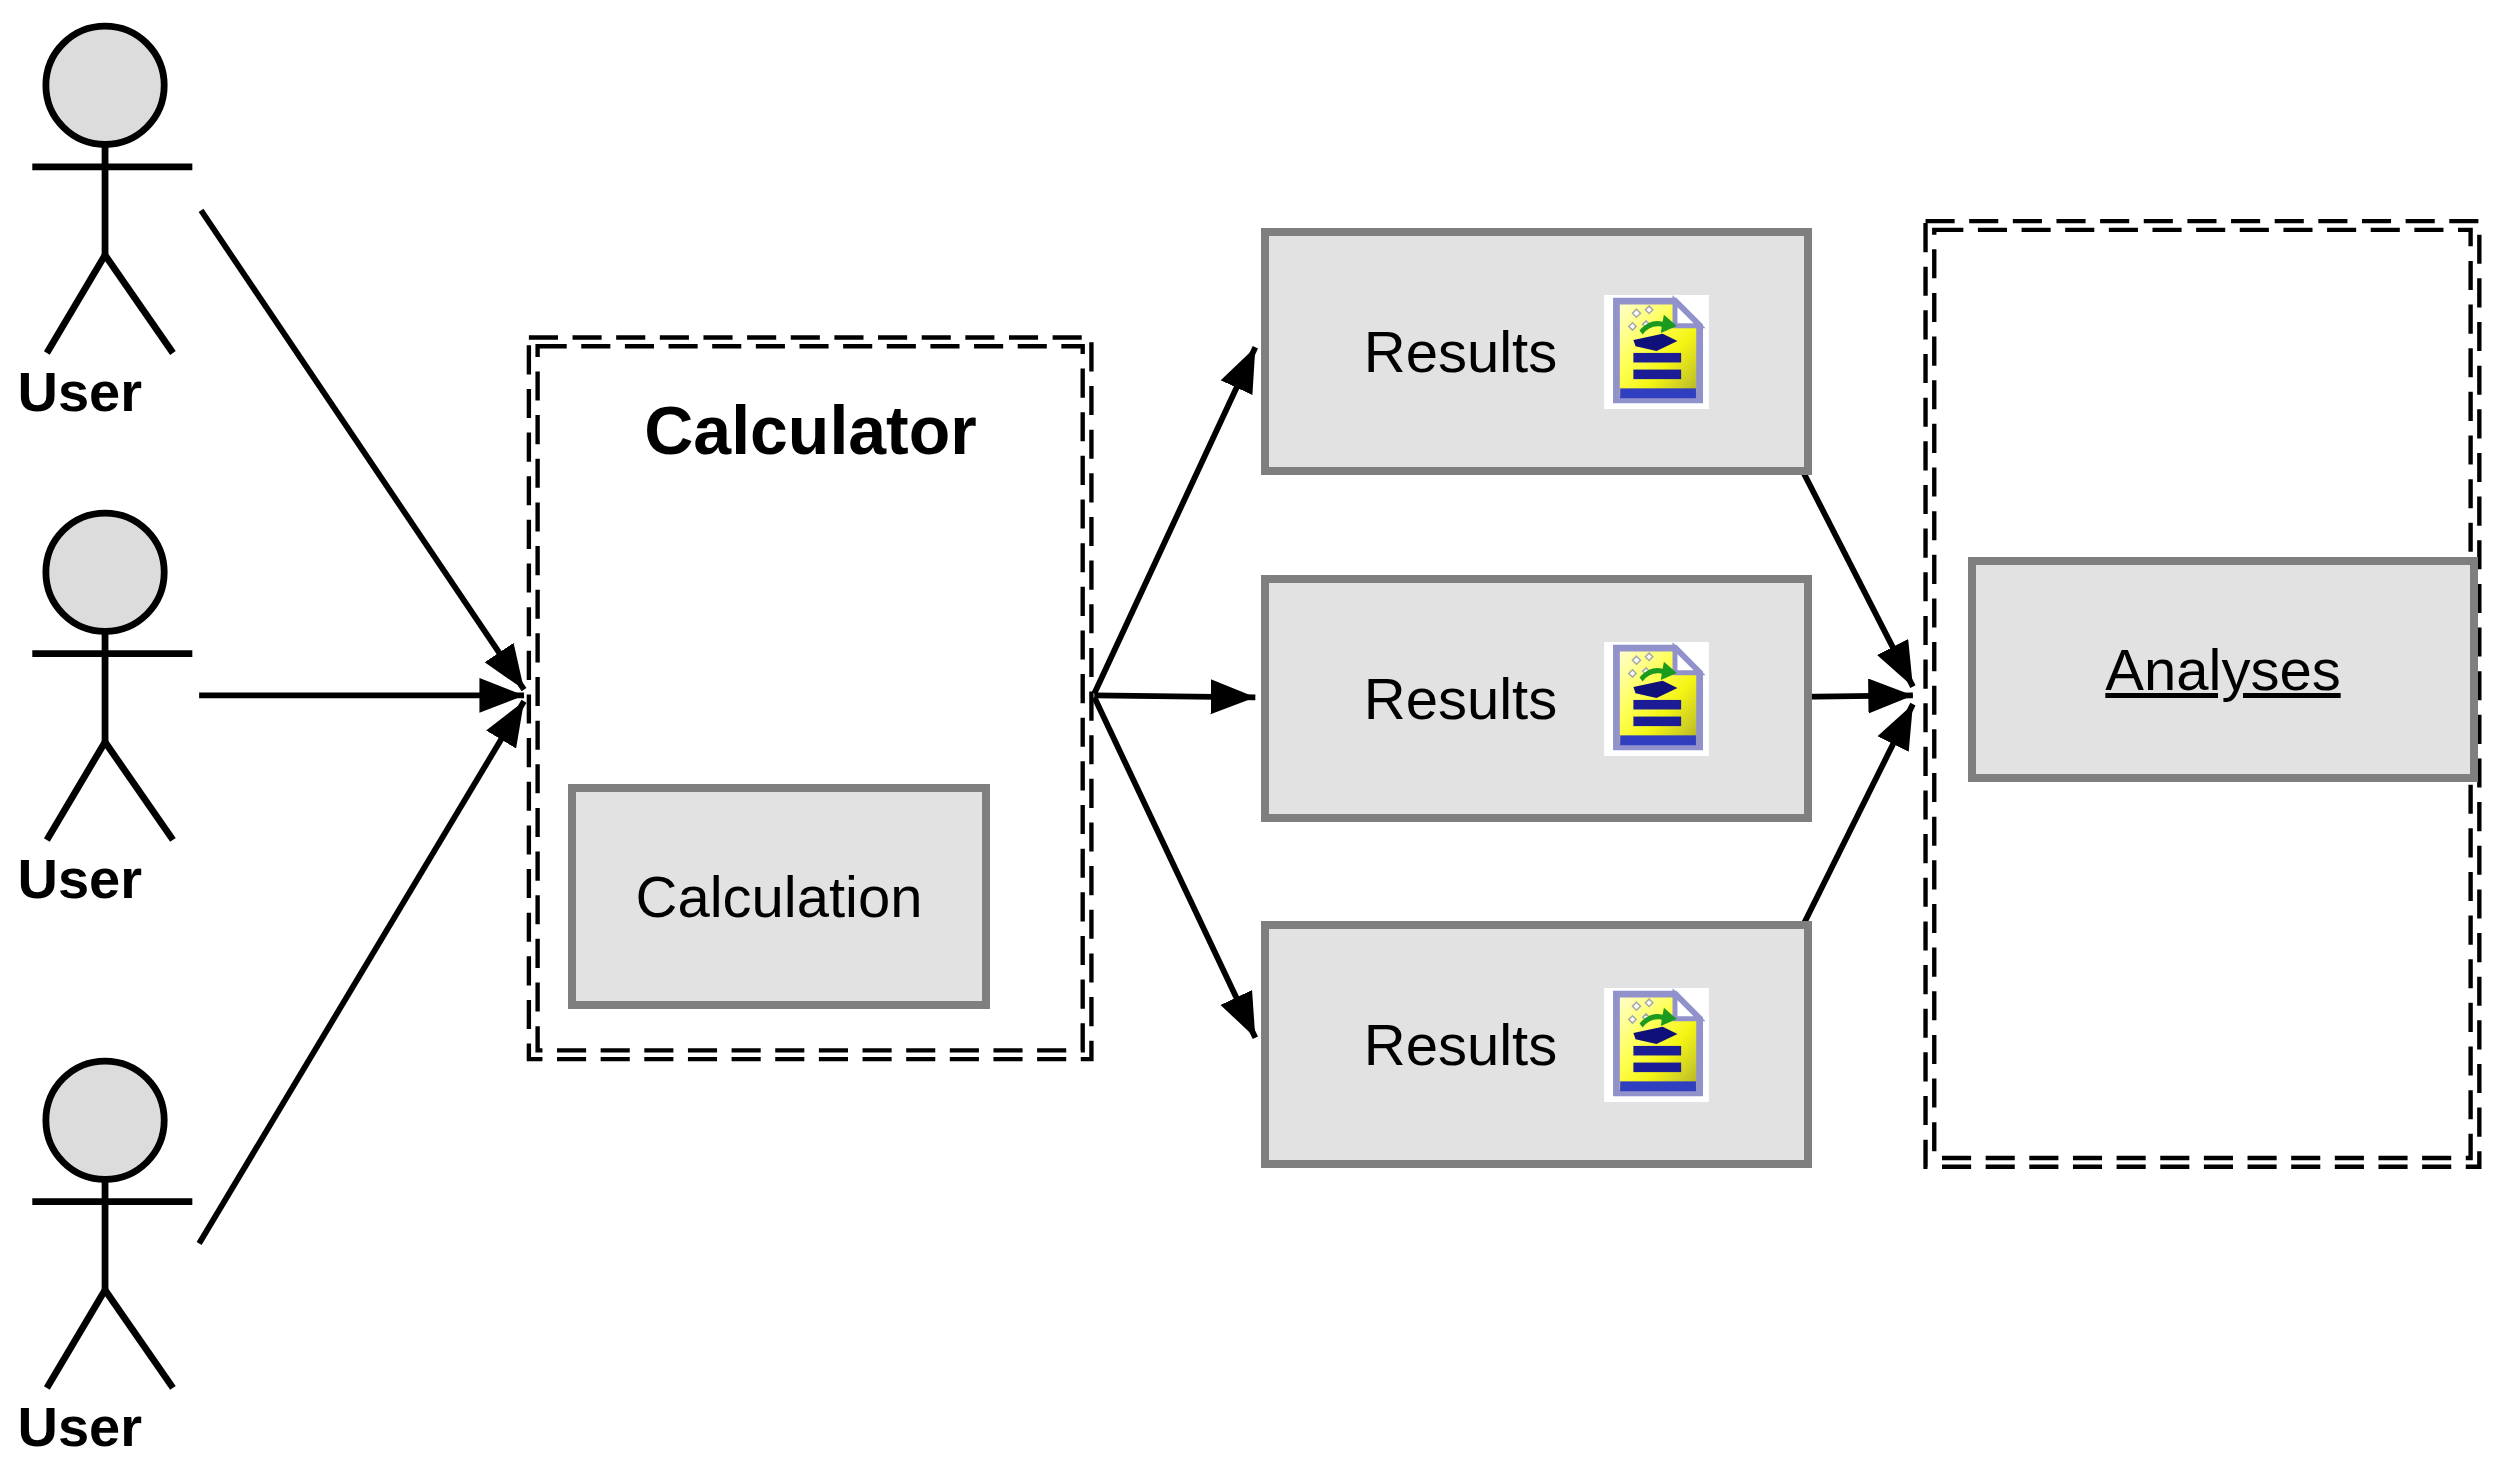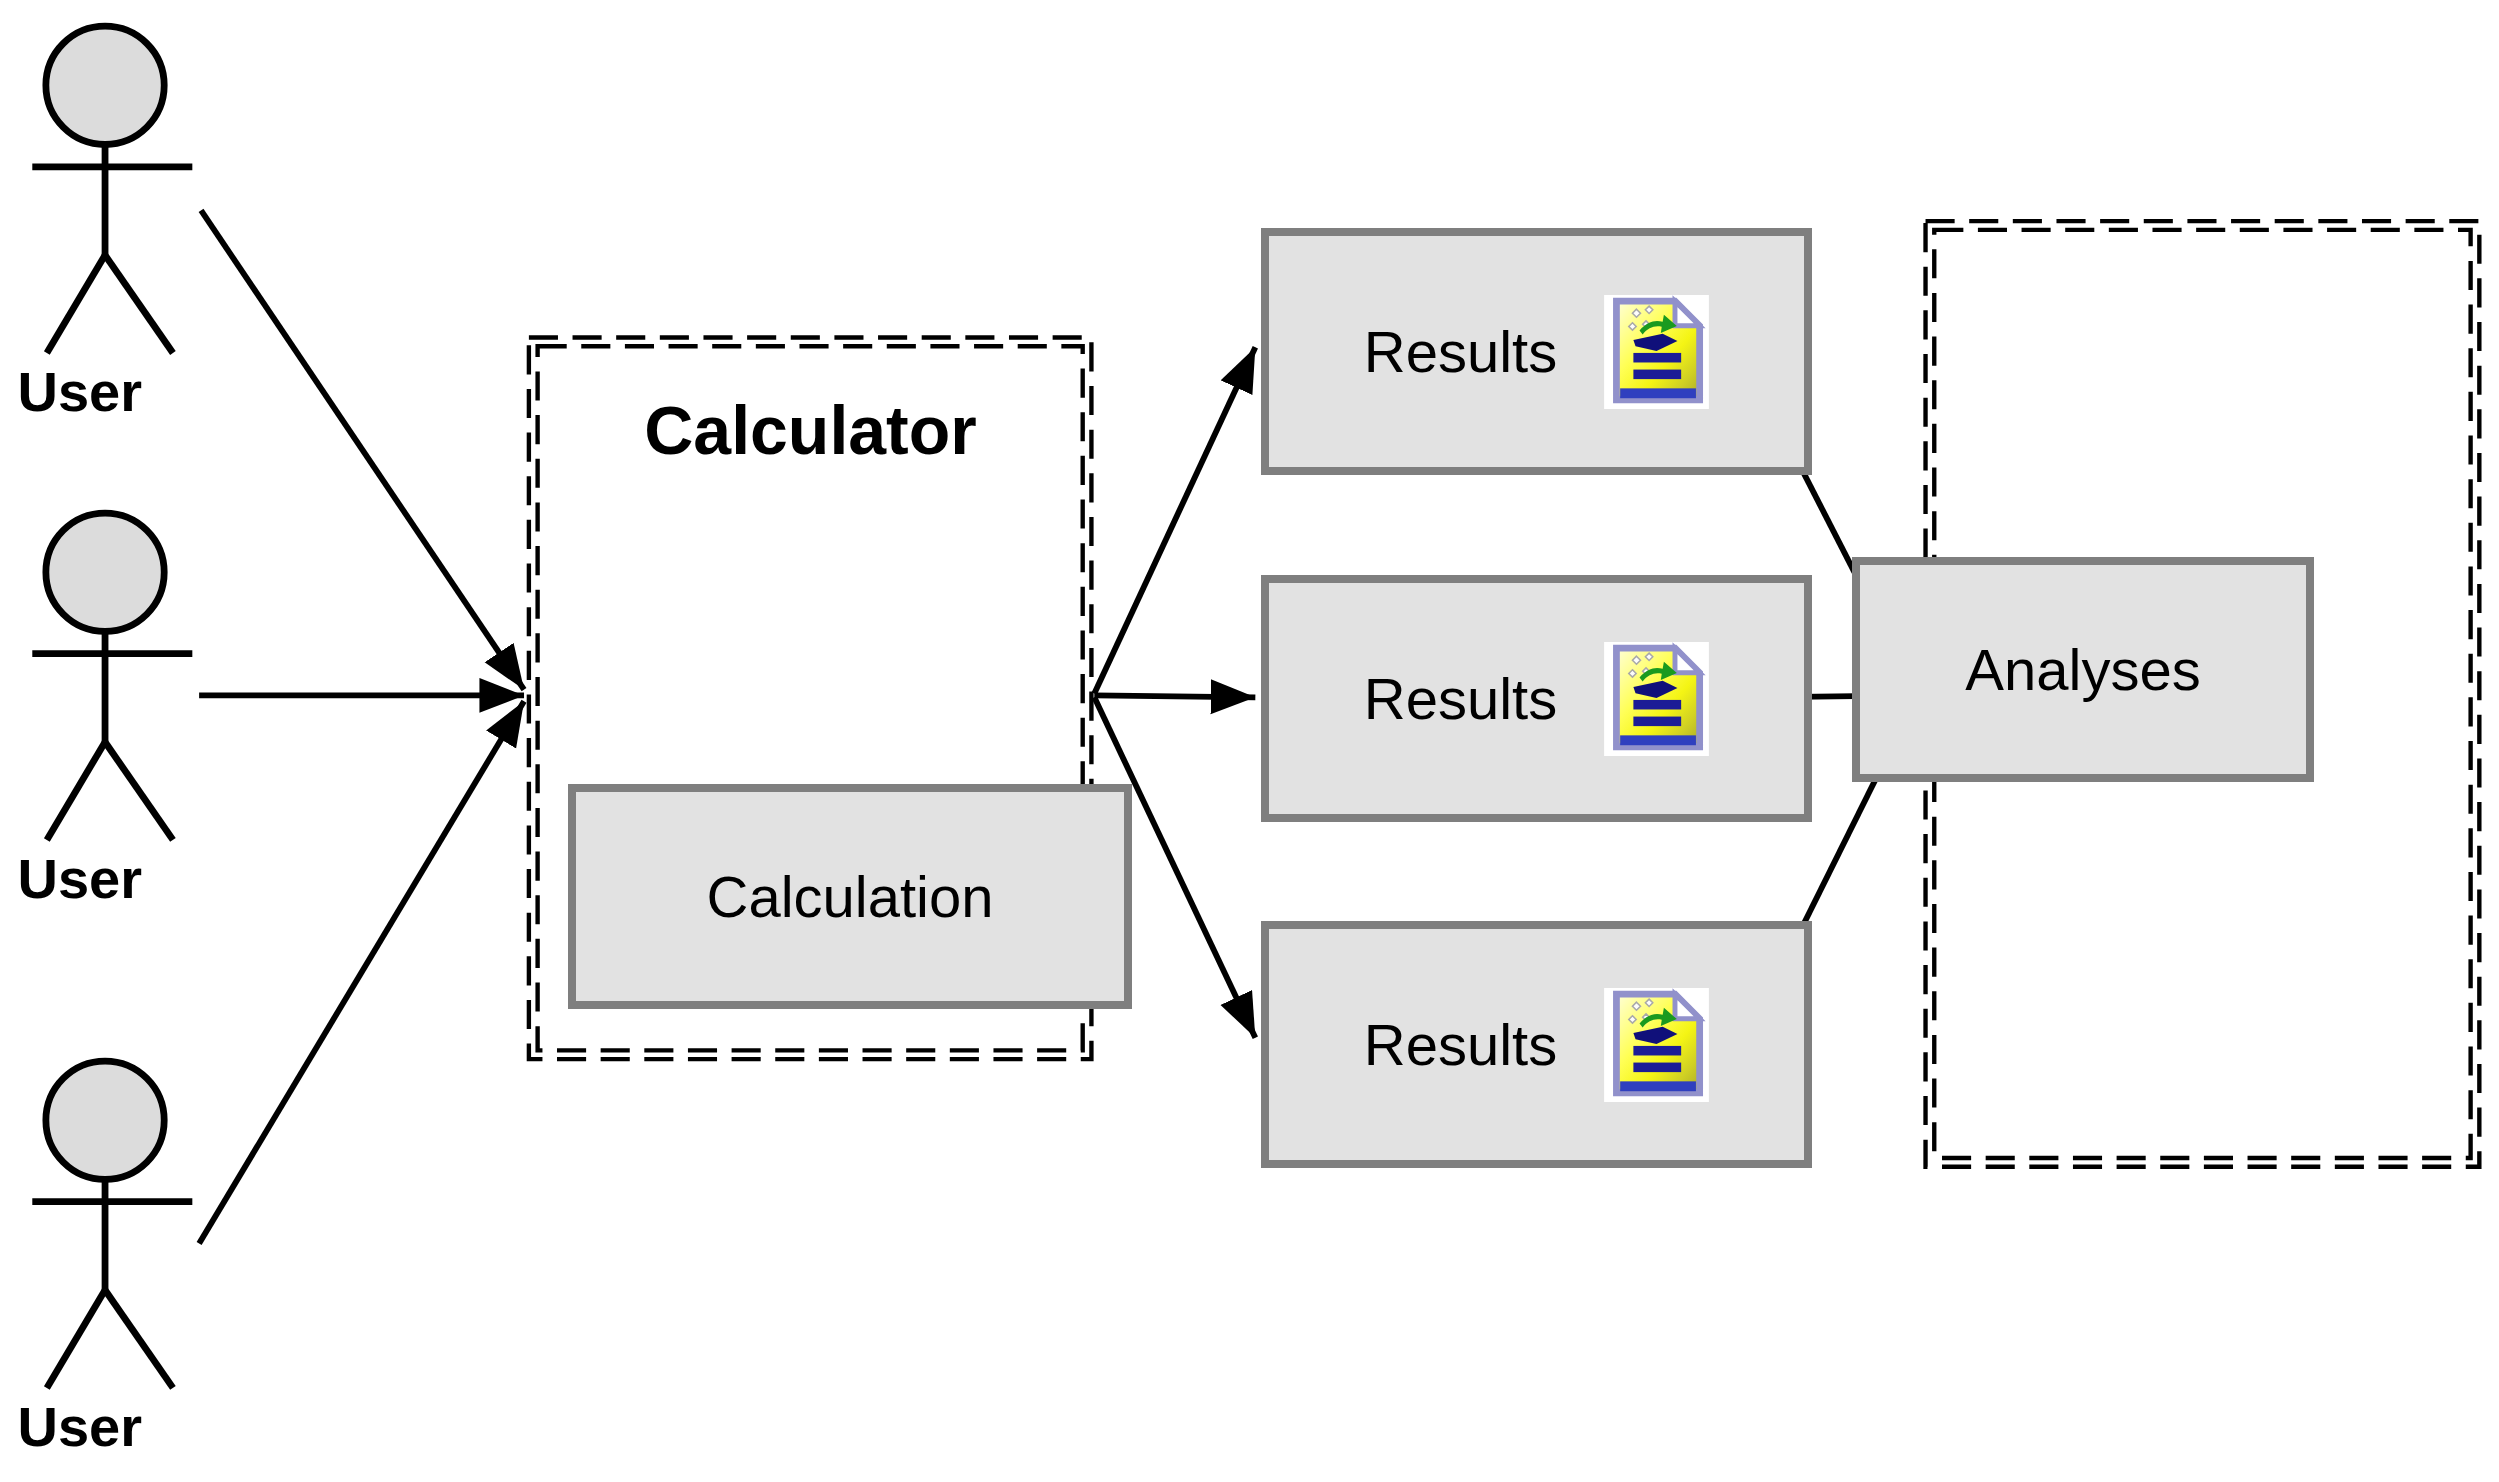"Analyses" .analyses-box { left: 1852px -> 1968px; text-decoration: none -> underline; width: 462px -> 510px }
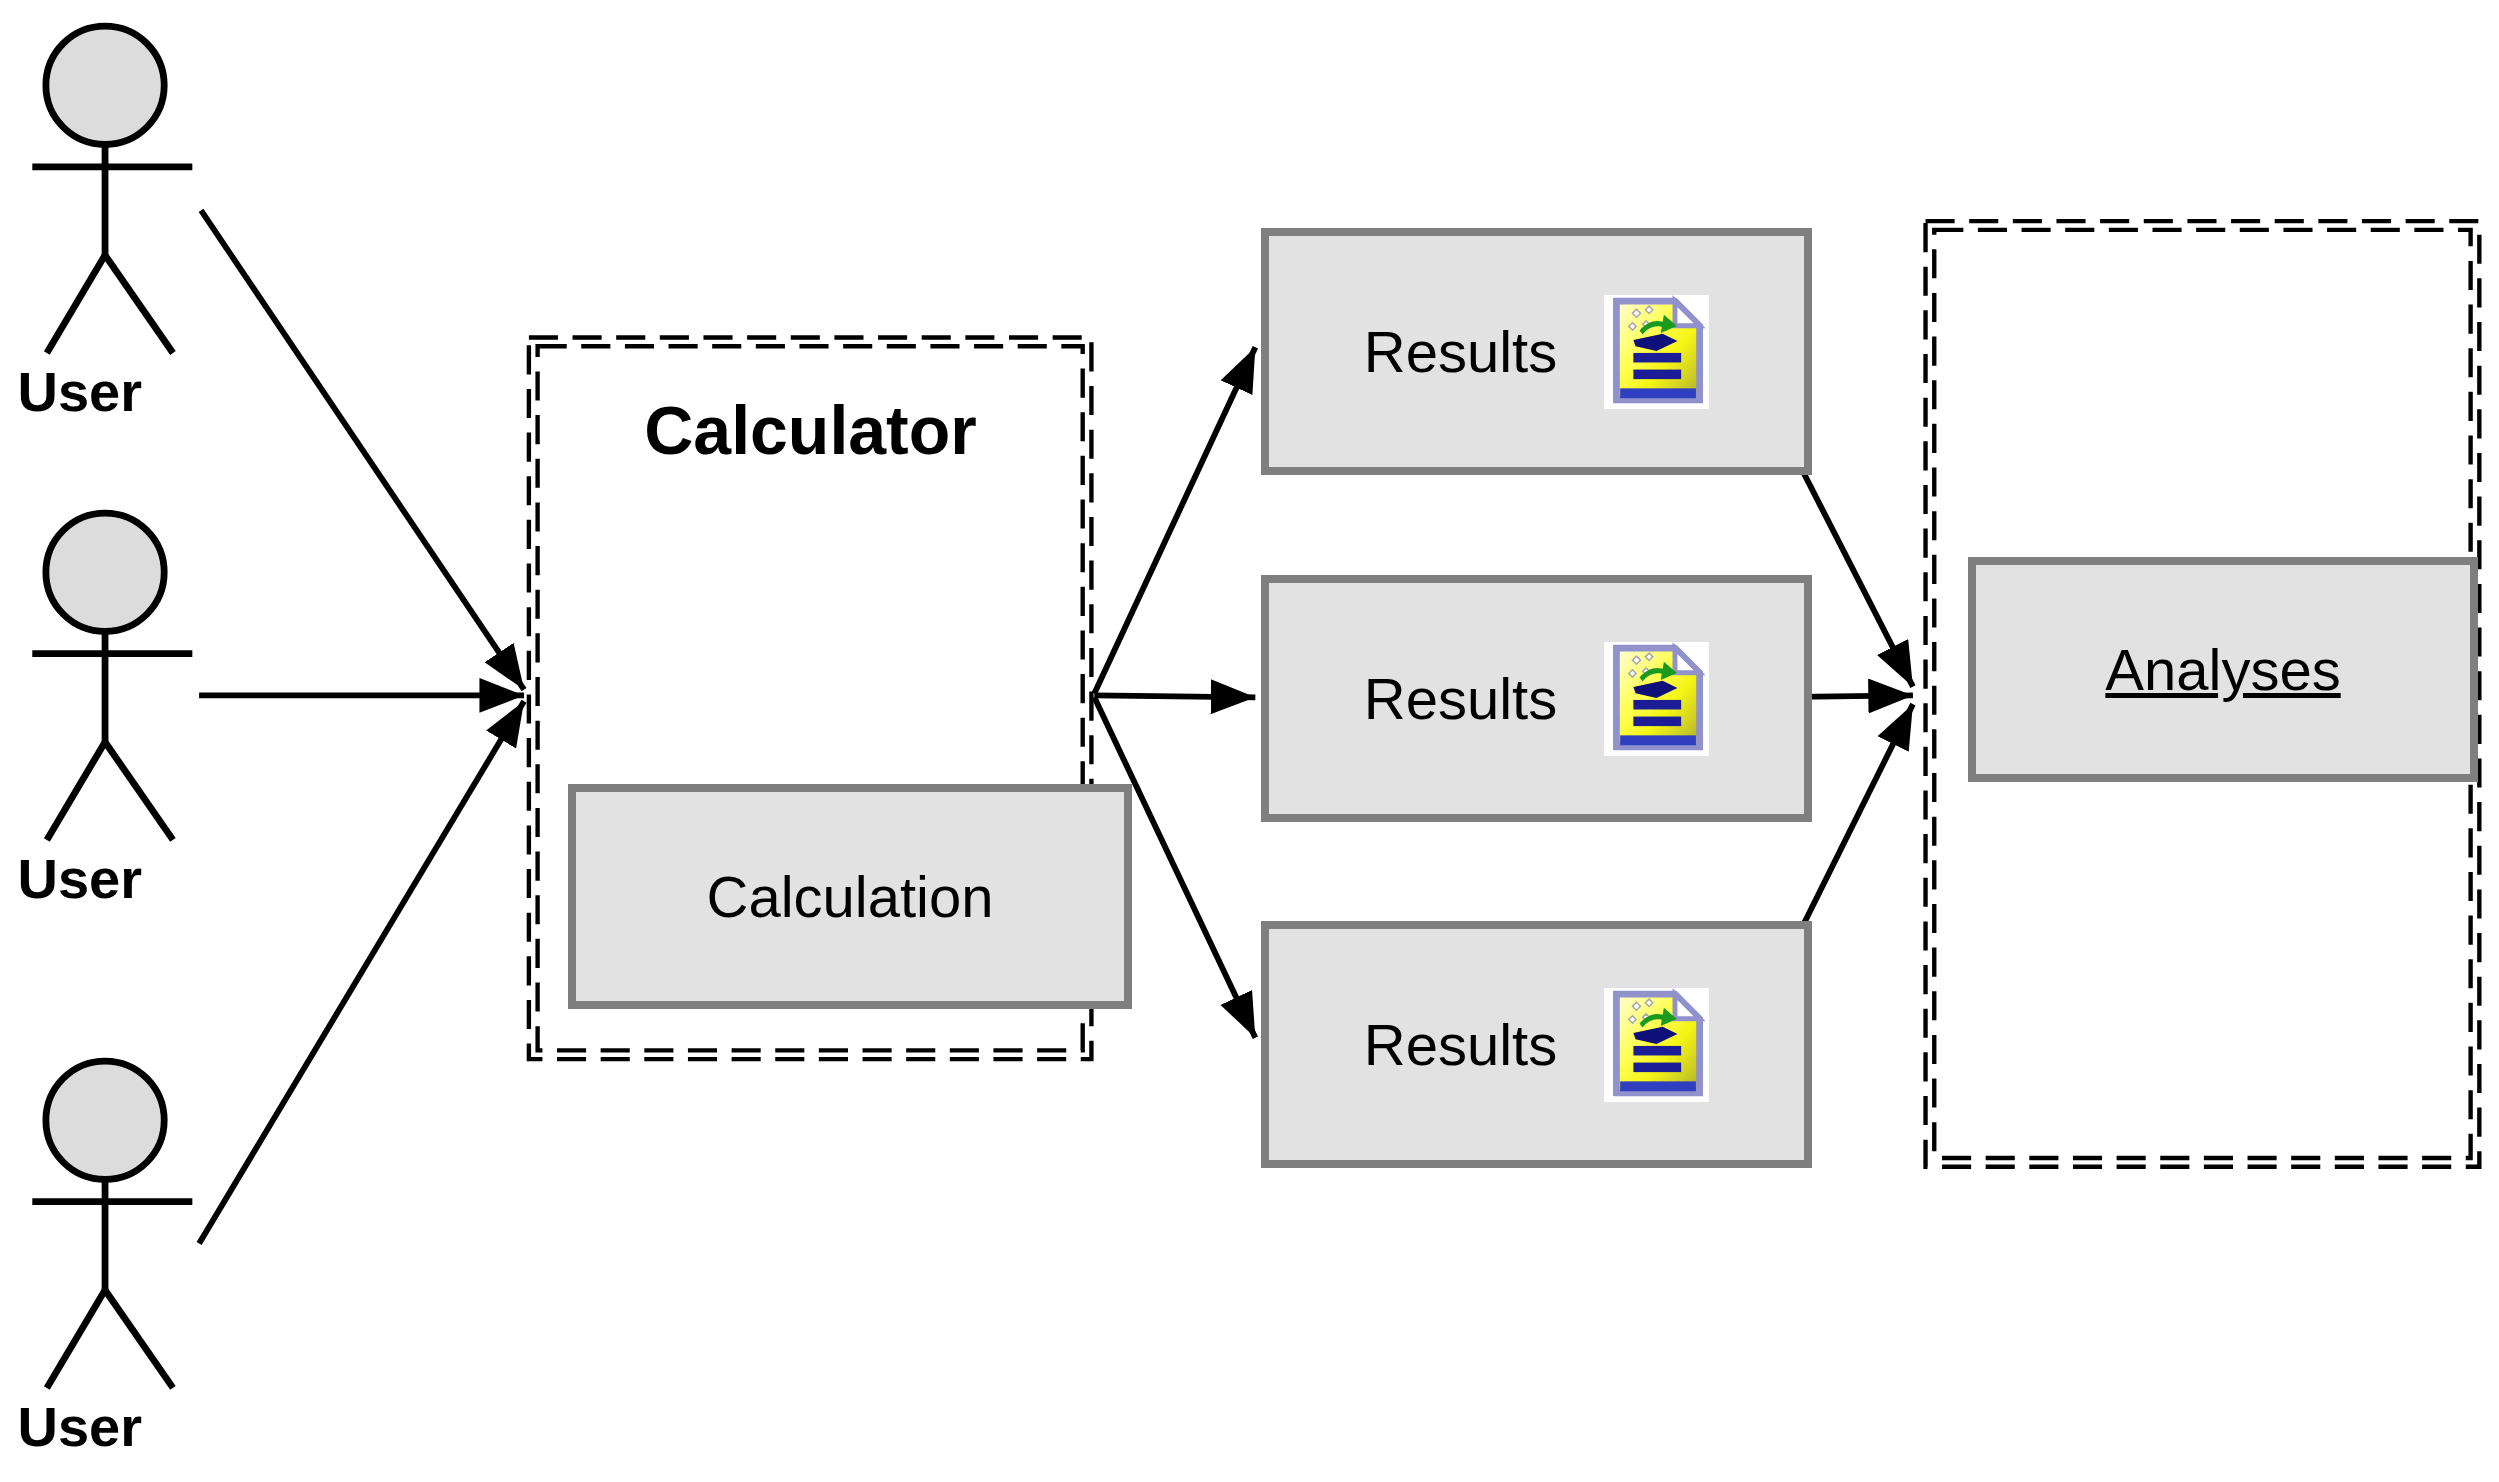"Calculation" .calculation-box { width: 564px -> 422px }
